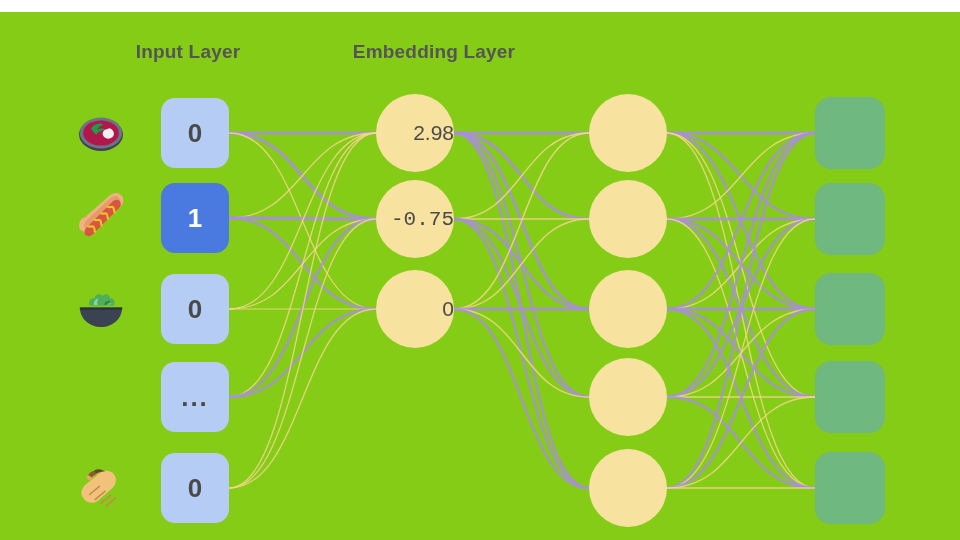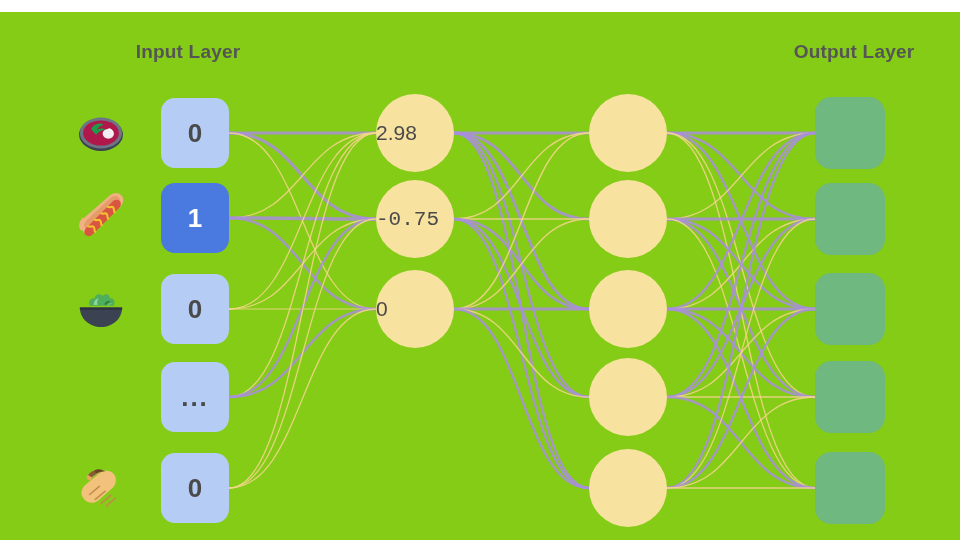"Embedding Layer" div.layer-title { html: none -> <div>Embedding Layer</div> }
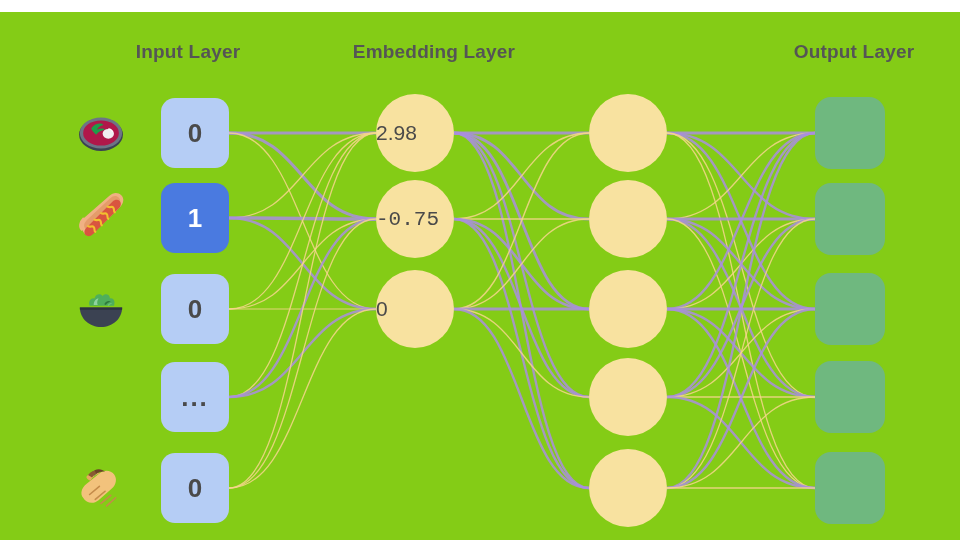"Output Layer" div.layer-title { html: <div>Output Layer</div> -> none }
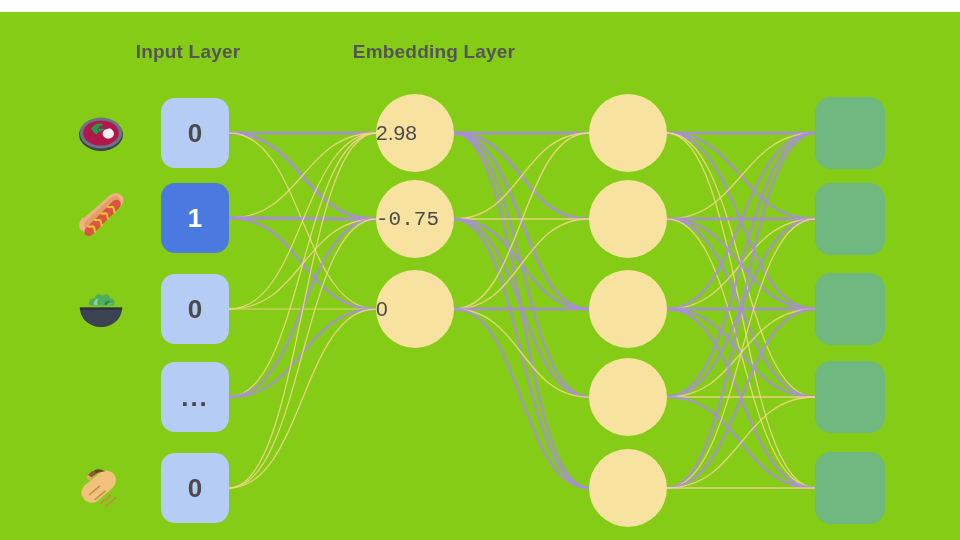"2.98" .embed-node { justify-content: flex-start -> flex-end }
